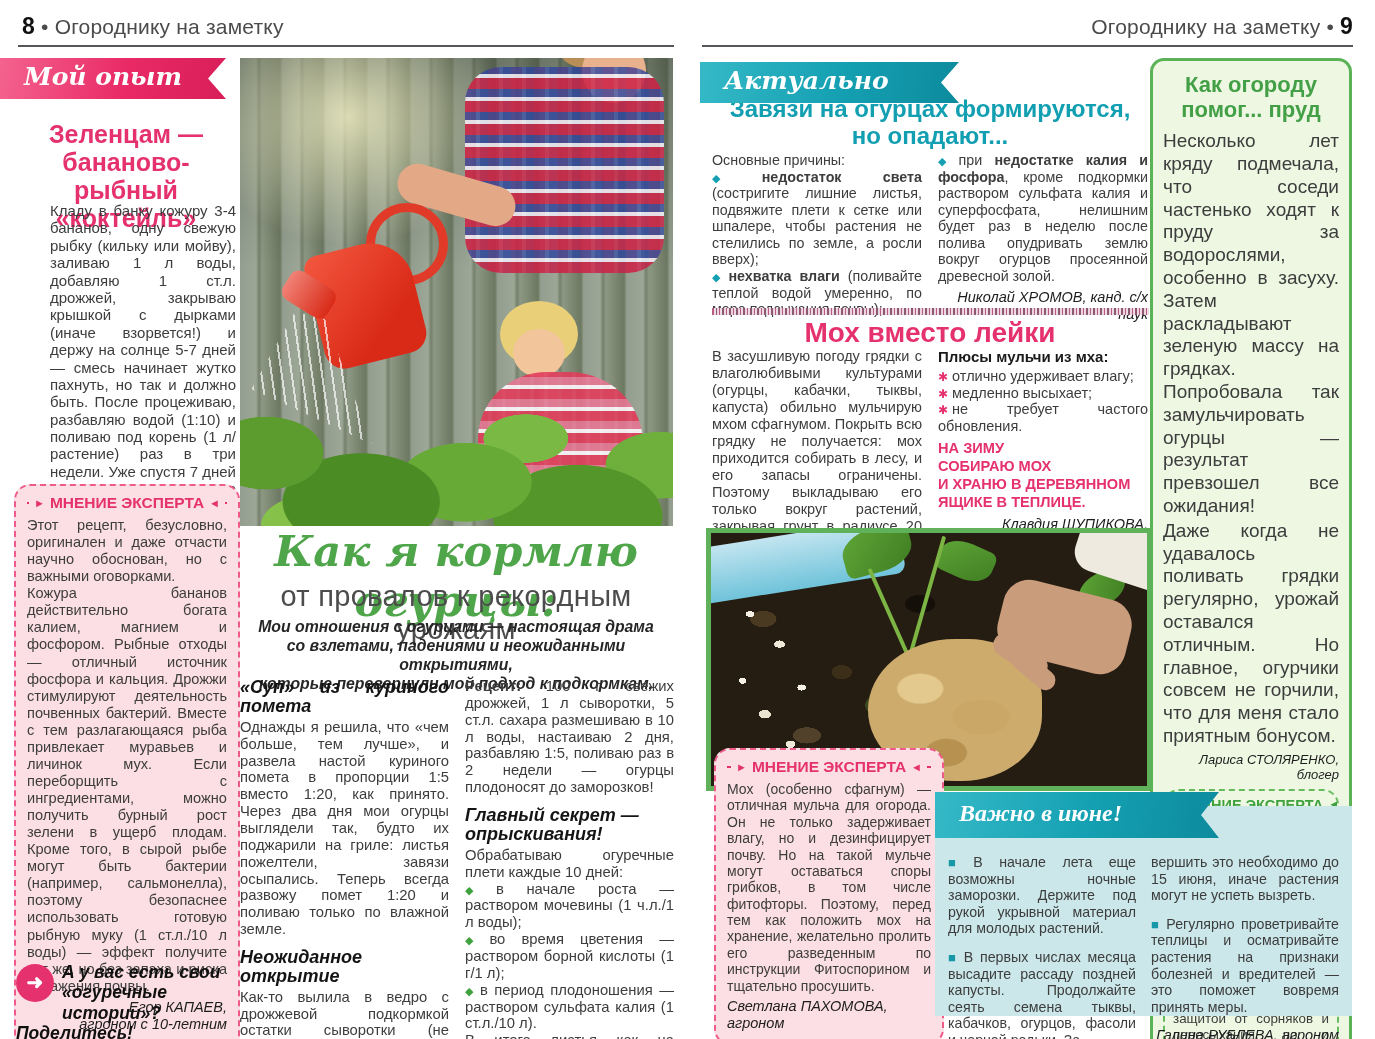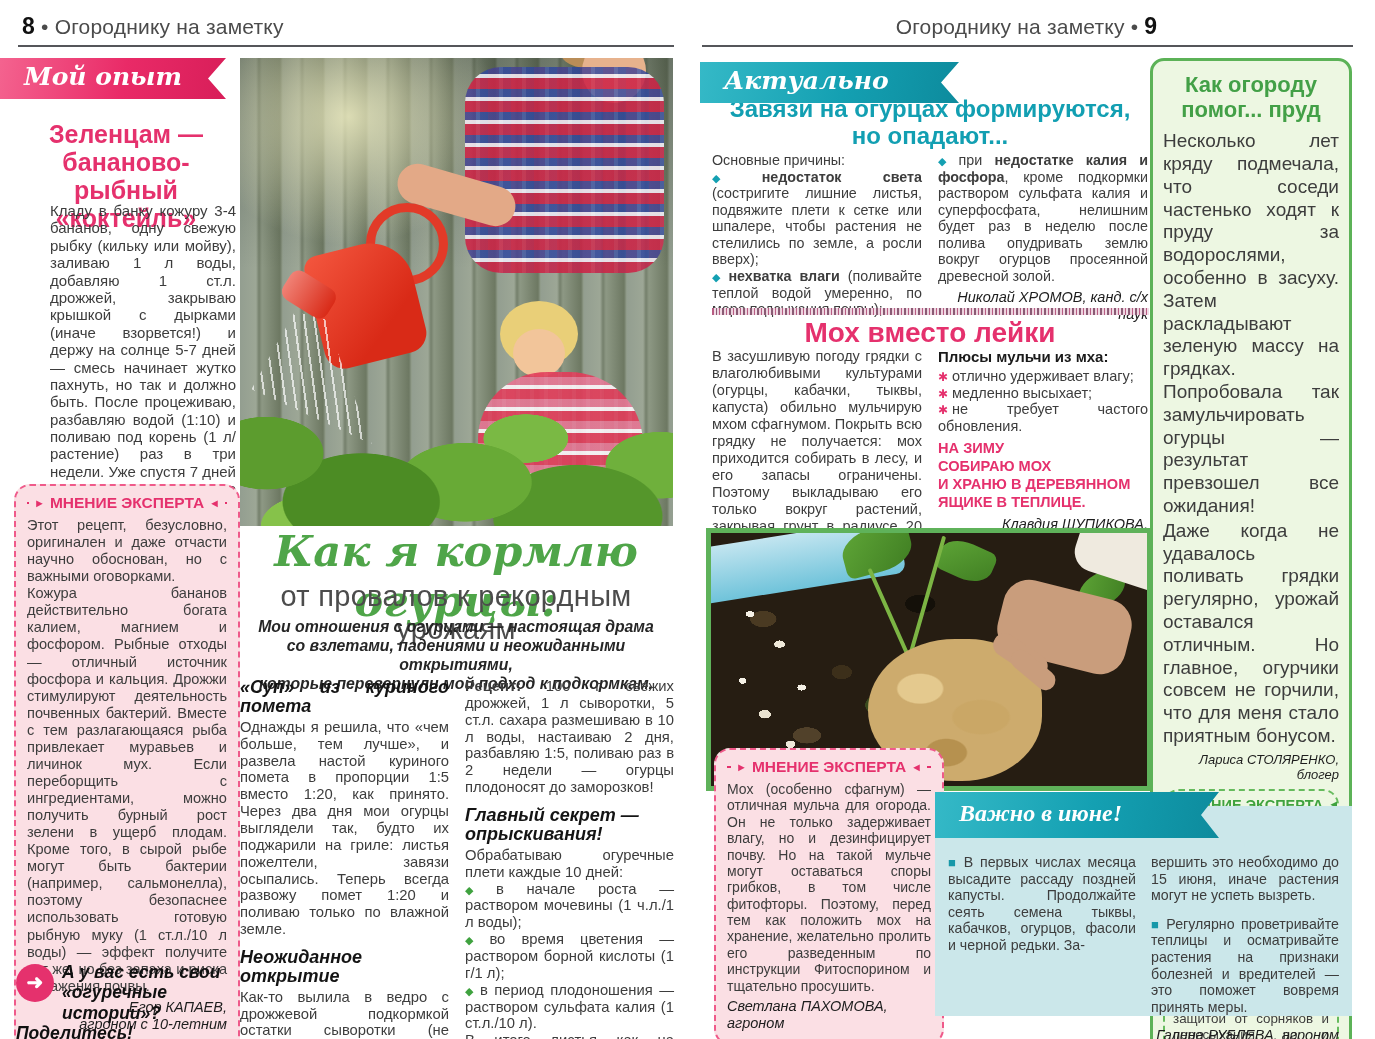"Огороднику на заметку • 9" div.page-header { text-align: center -> right }
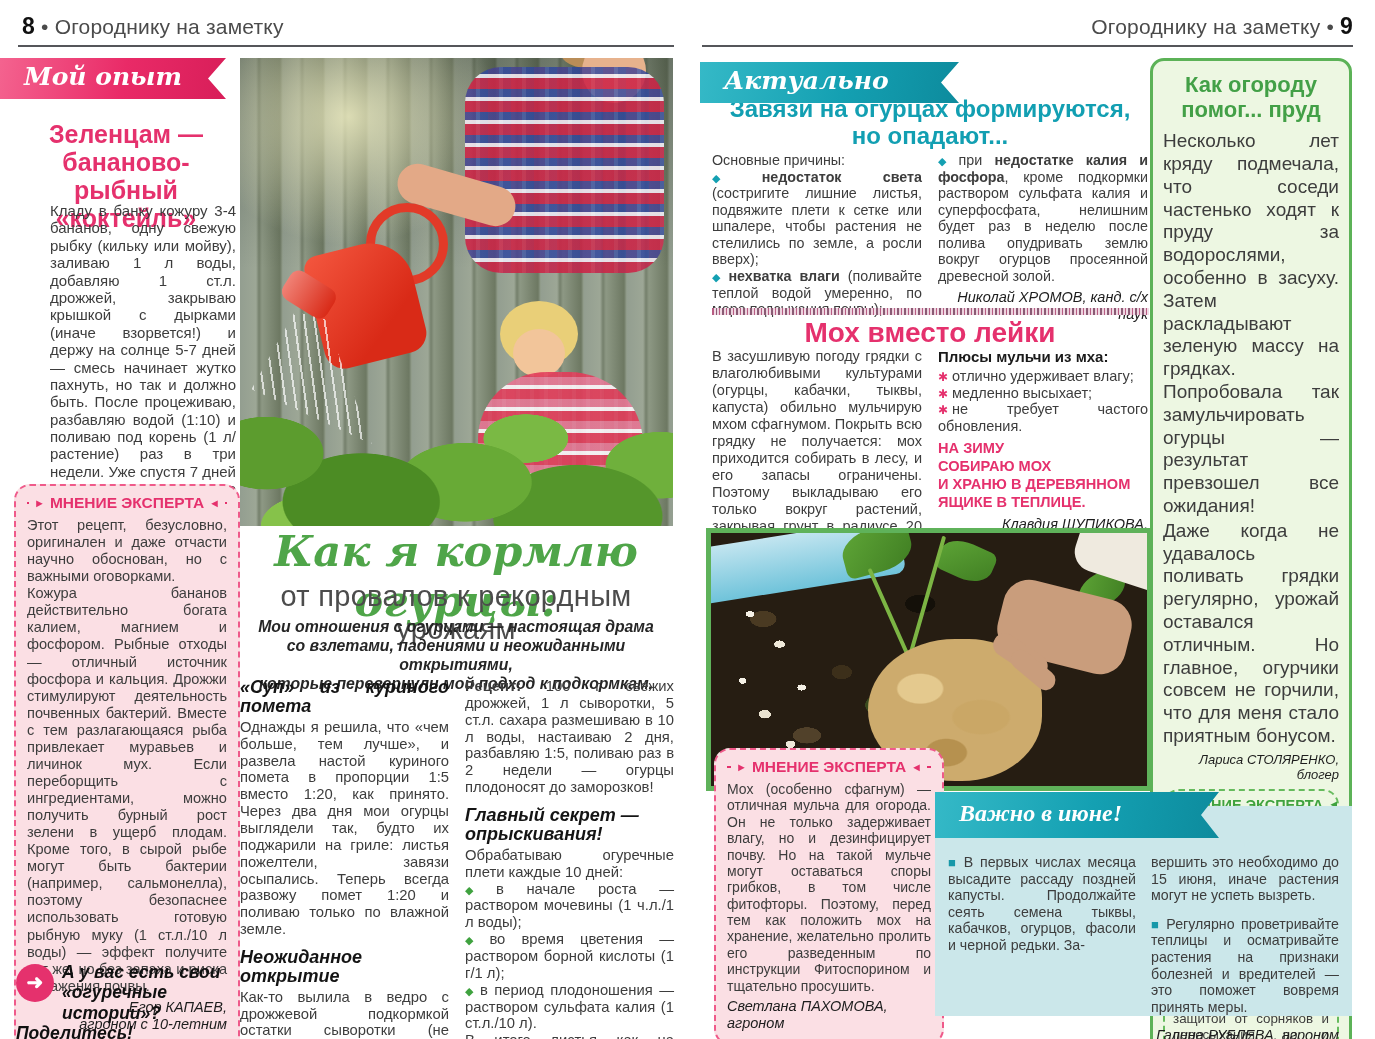"■ В начале лета еще" div.june-item { html: none -> <div><span>■</span><span>В начале лета еще возможны ночные заморозки. Держите под рукой укрывной материал для молодых растений.</span></div> }
